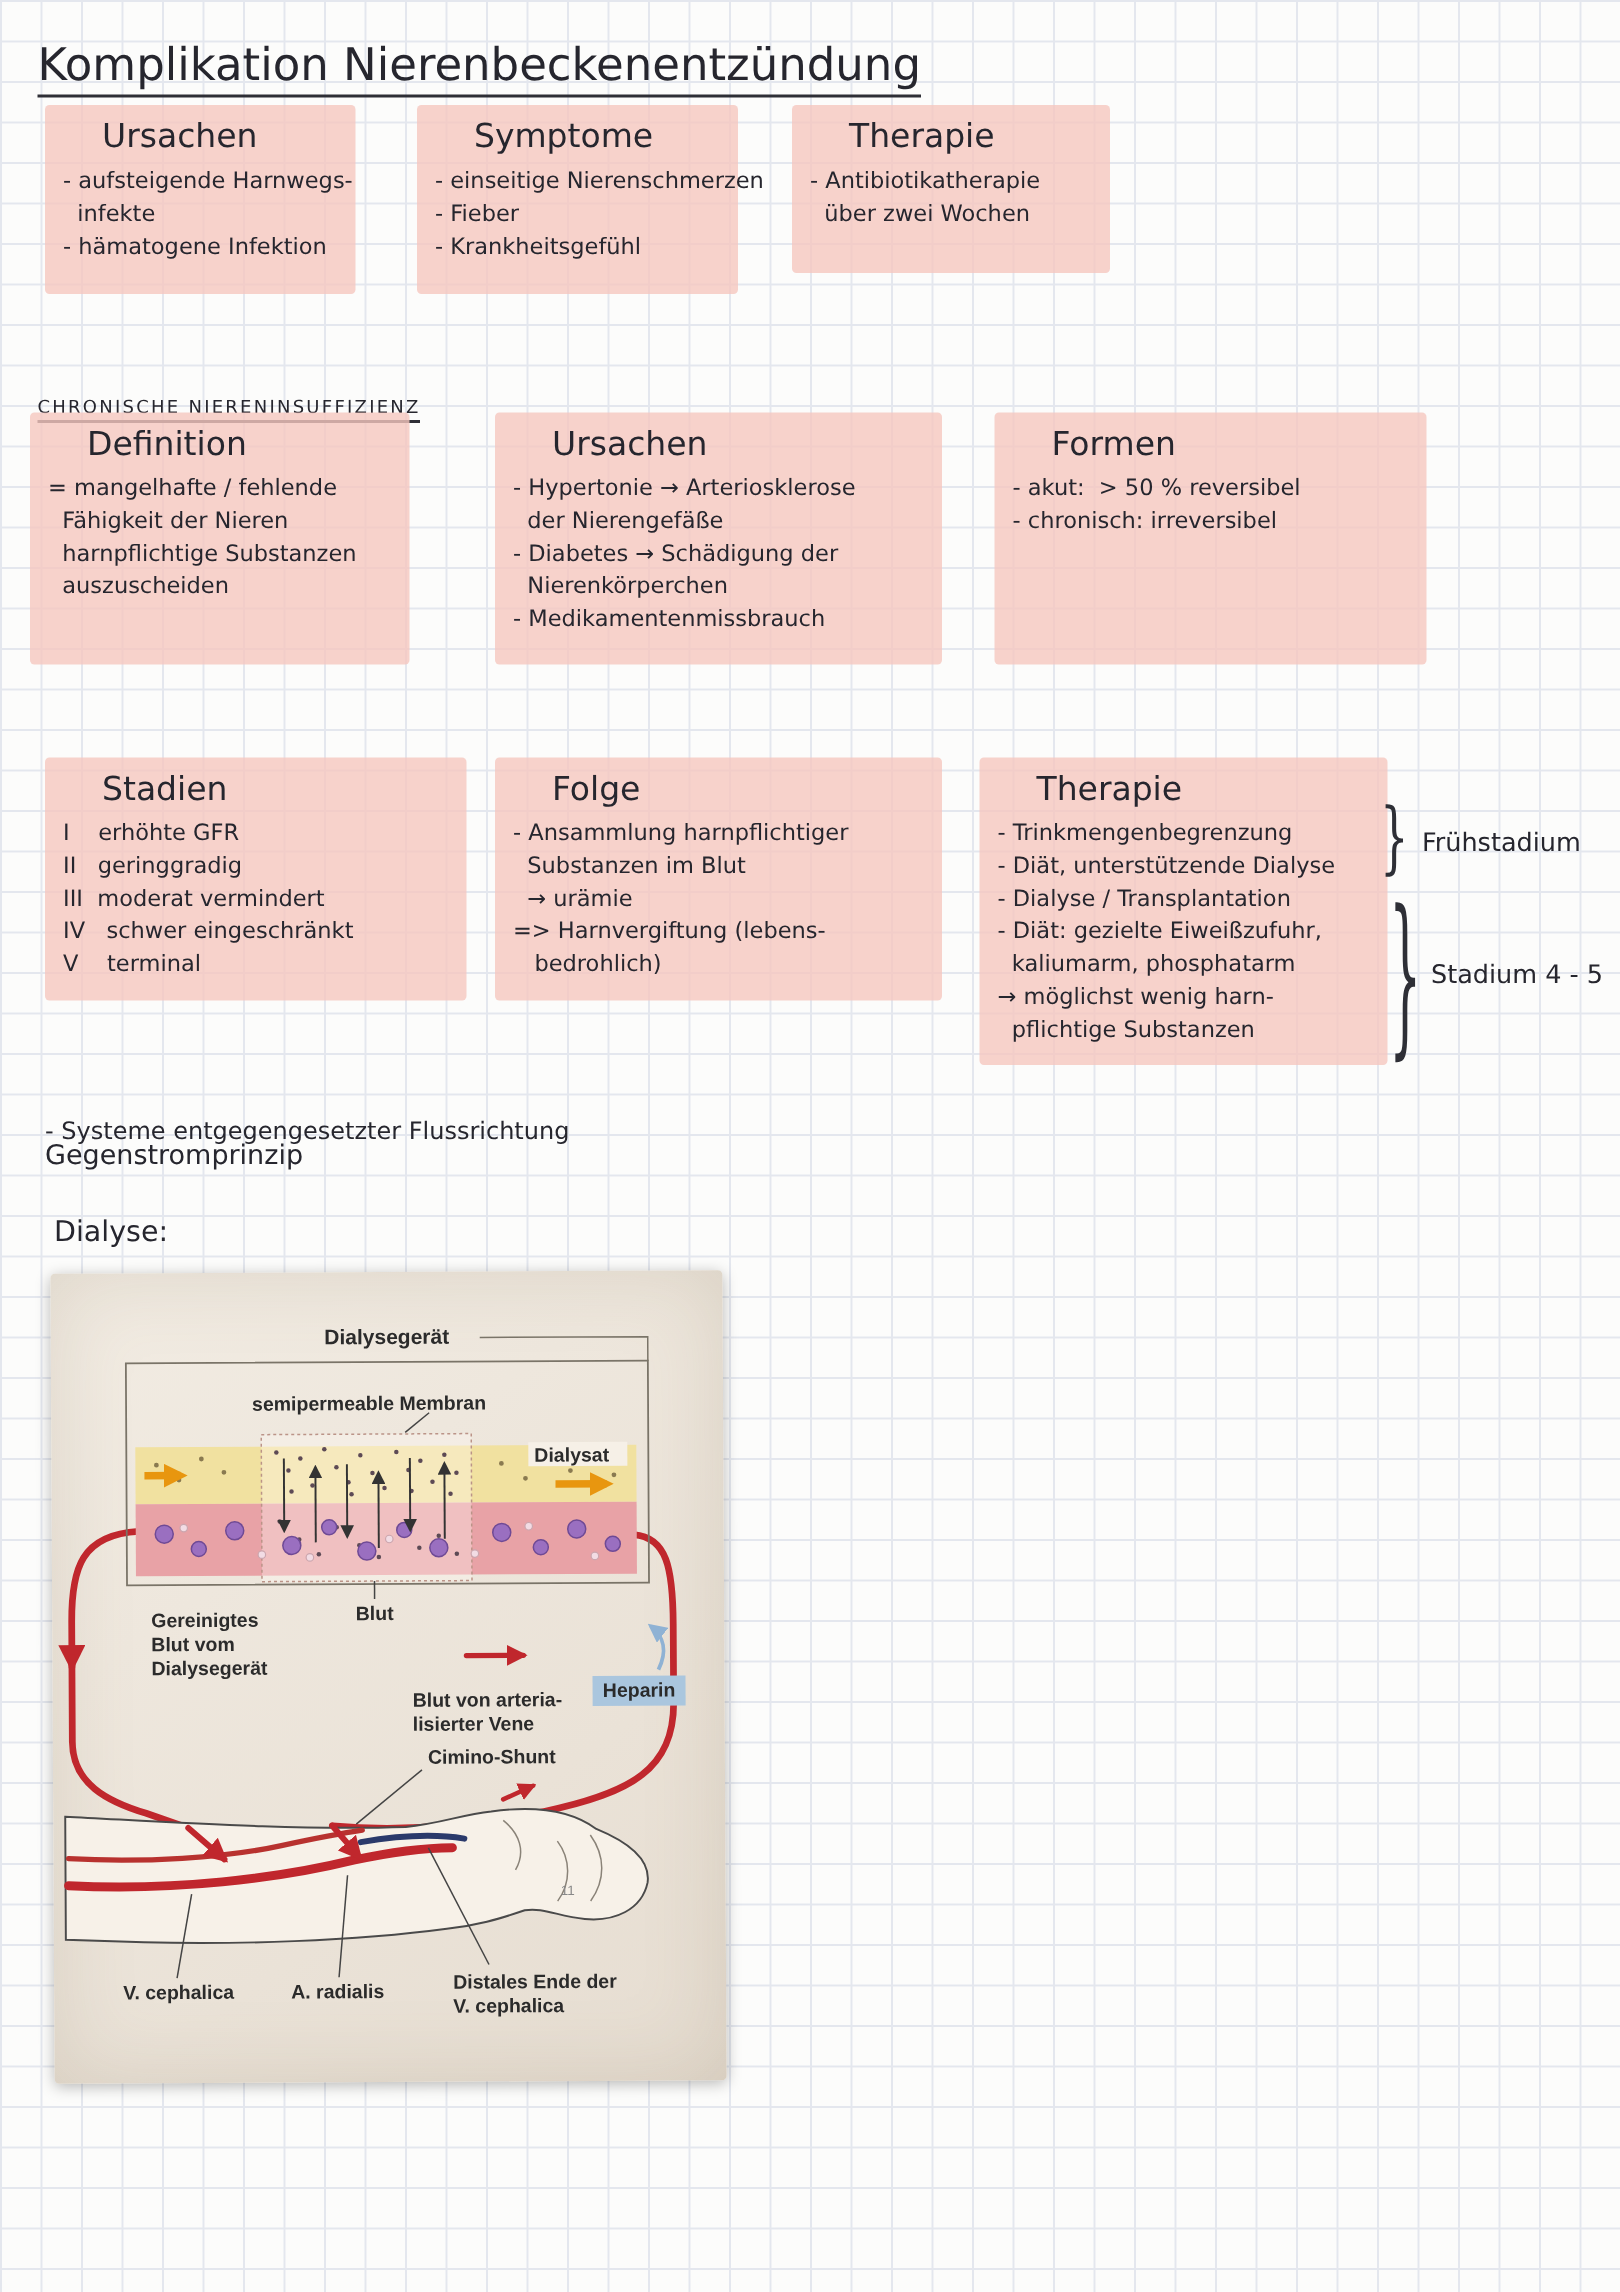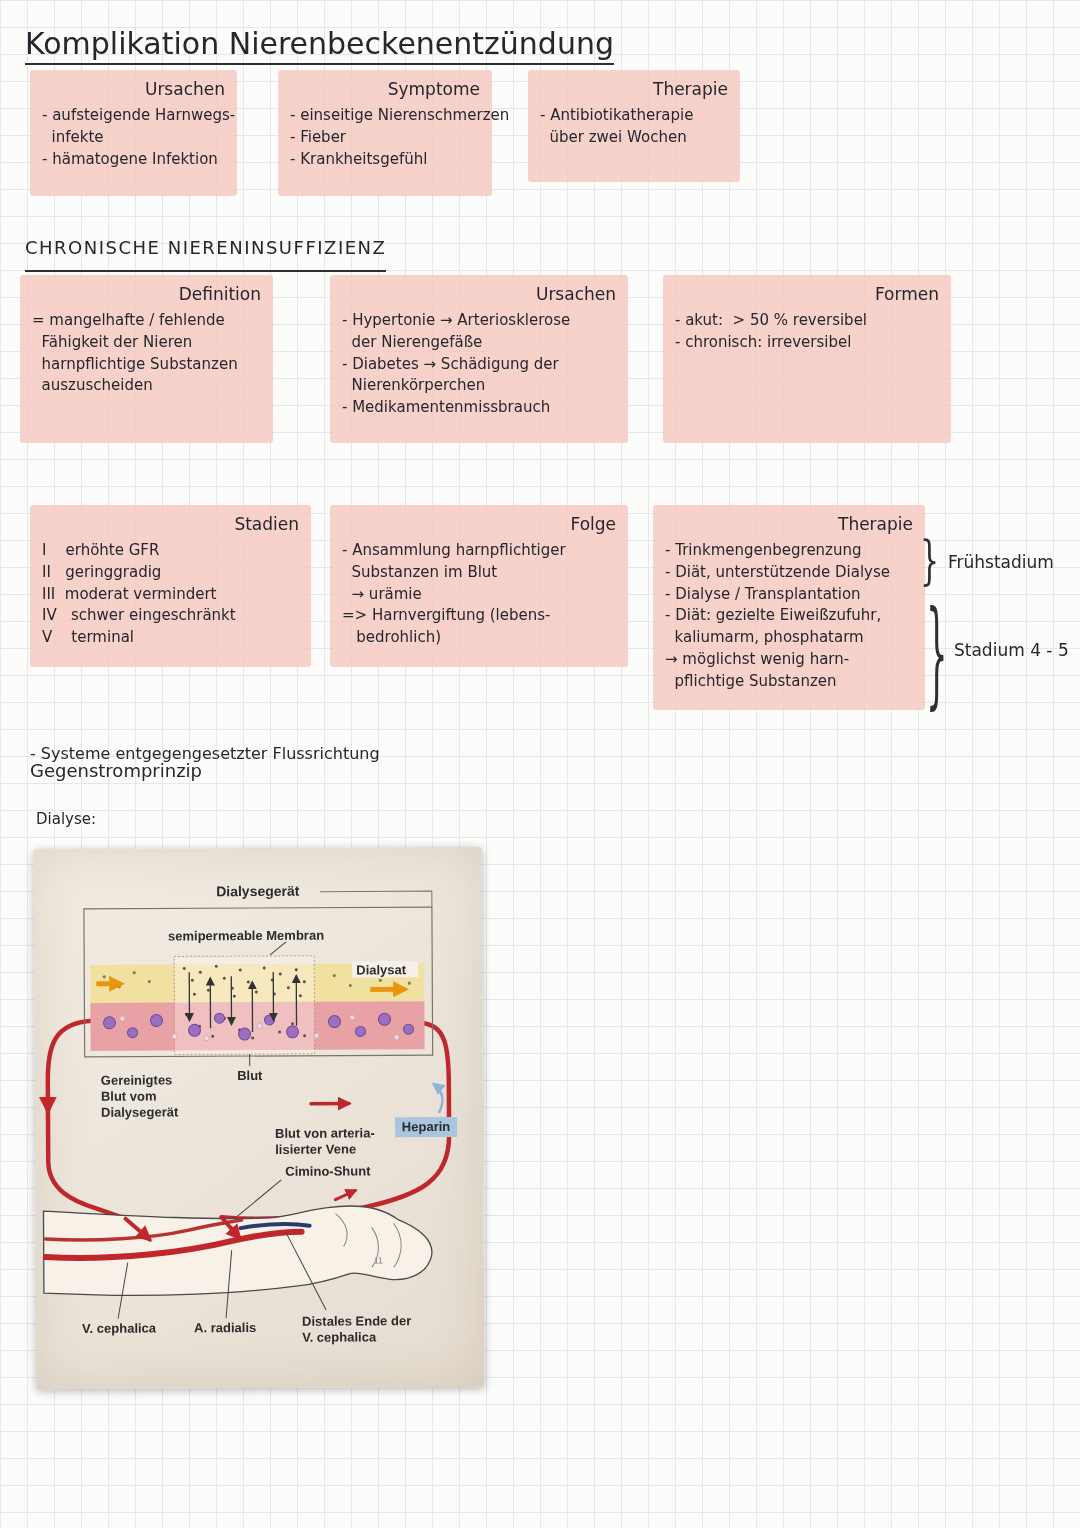"Ursachen" .box-heading { font-size: 17px -> 22px; text-align: right -> none }
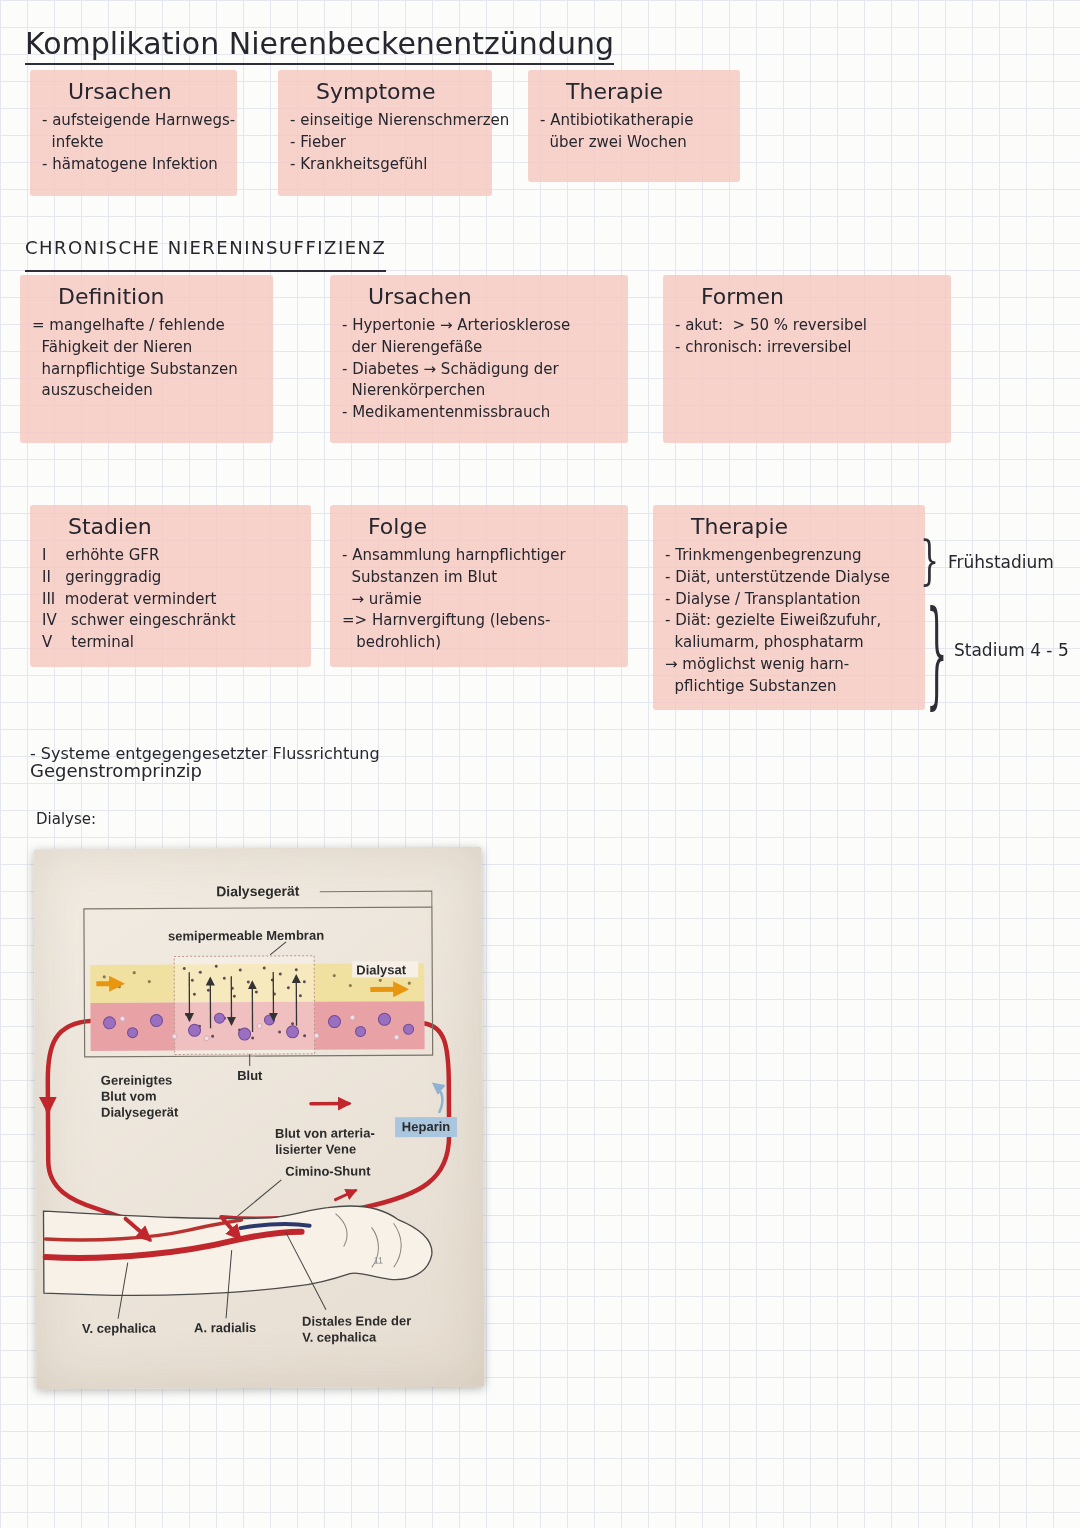"CHRONISCHE NIERENINSUFFIZIENZ" .section-heading { font-size: 18px -> 12px; margin-top: none -> 27px; padding-bottom: 12px -> 2px }
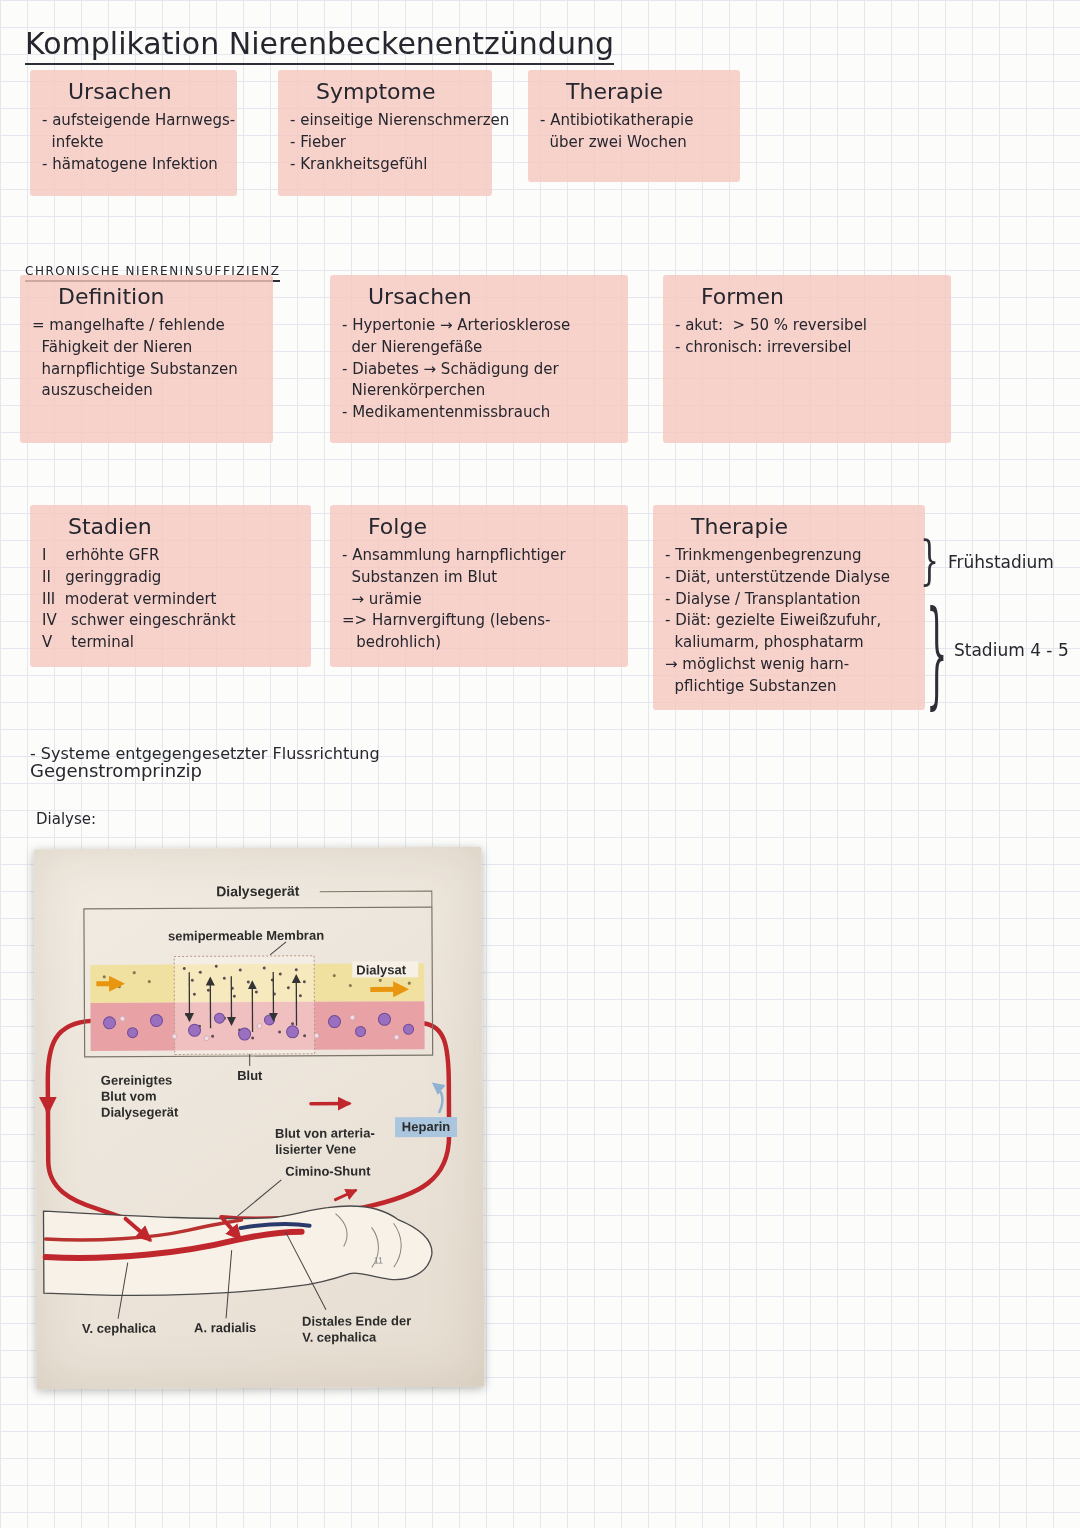"Dialyse:" .dialyse-label { font-size: 15px -> 19px }
